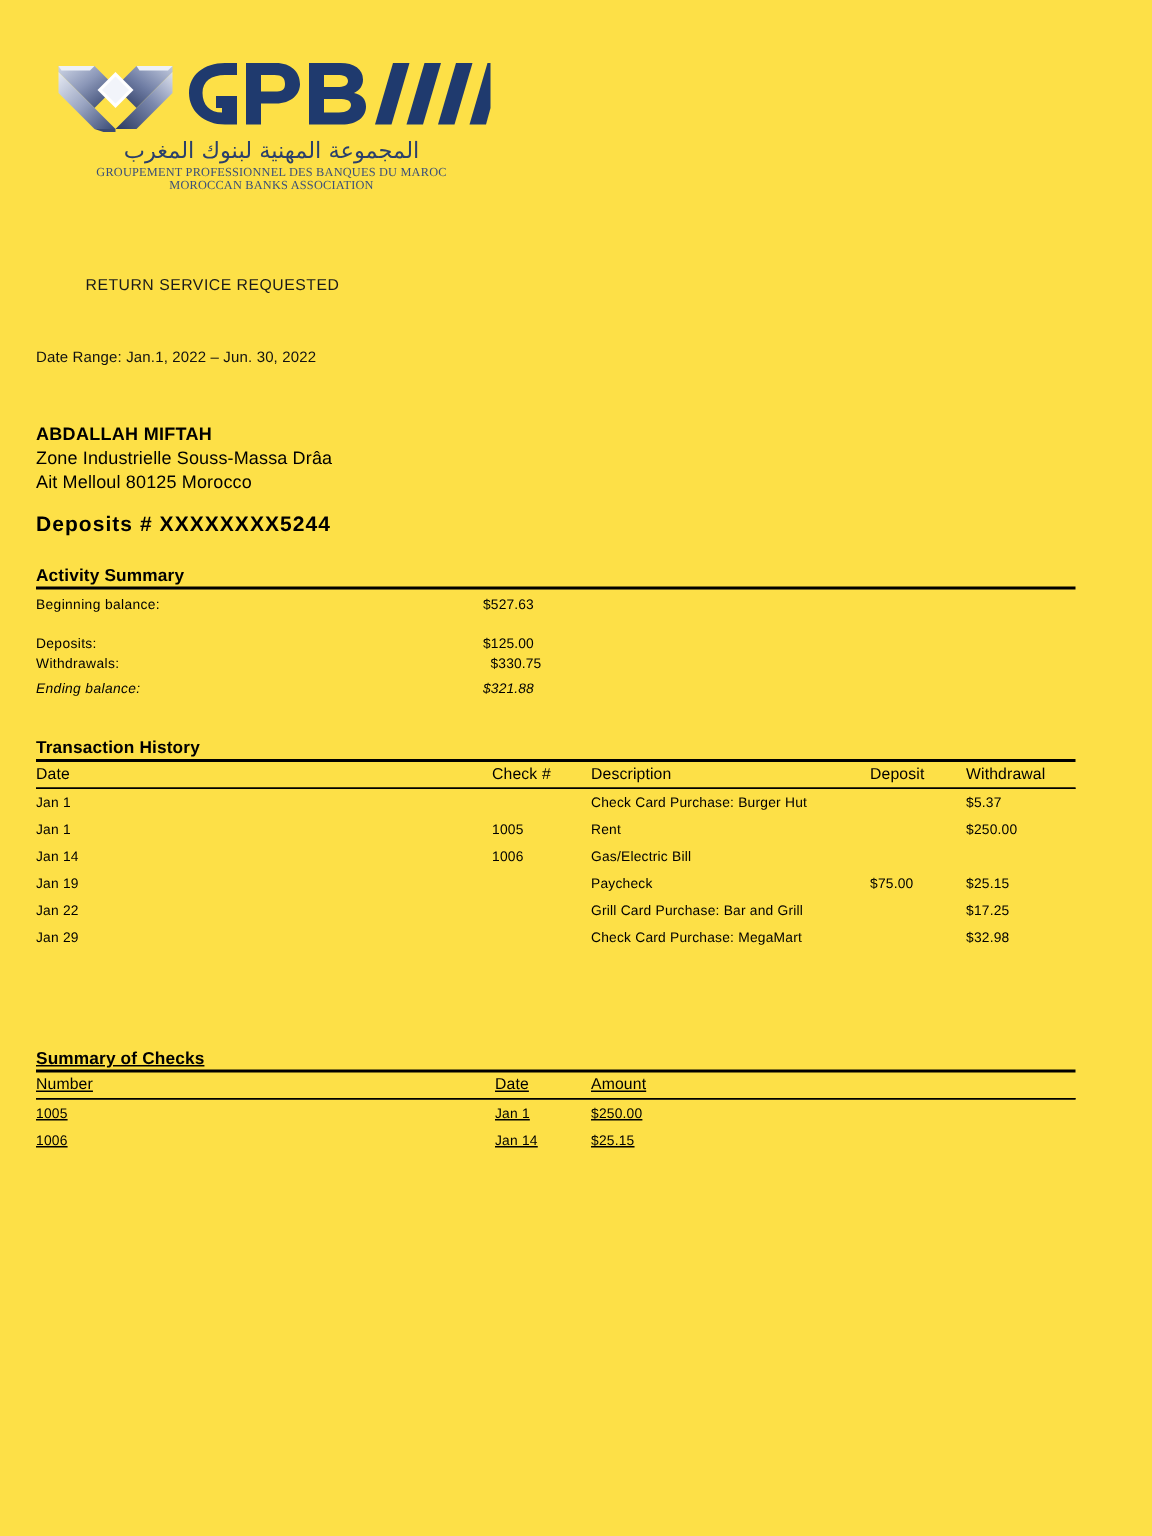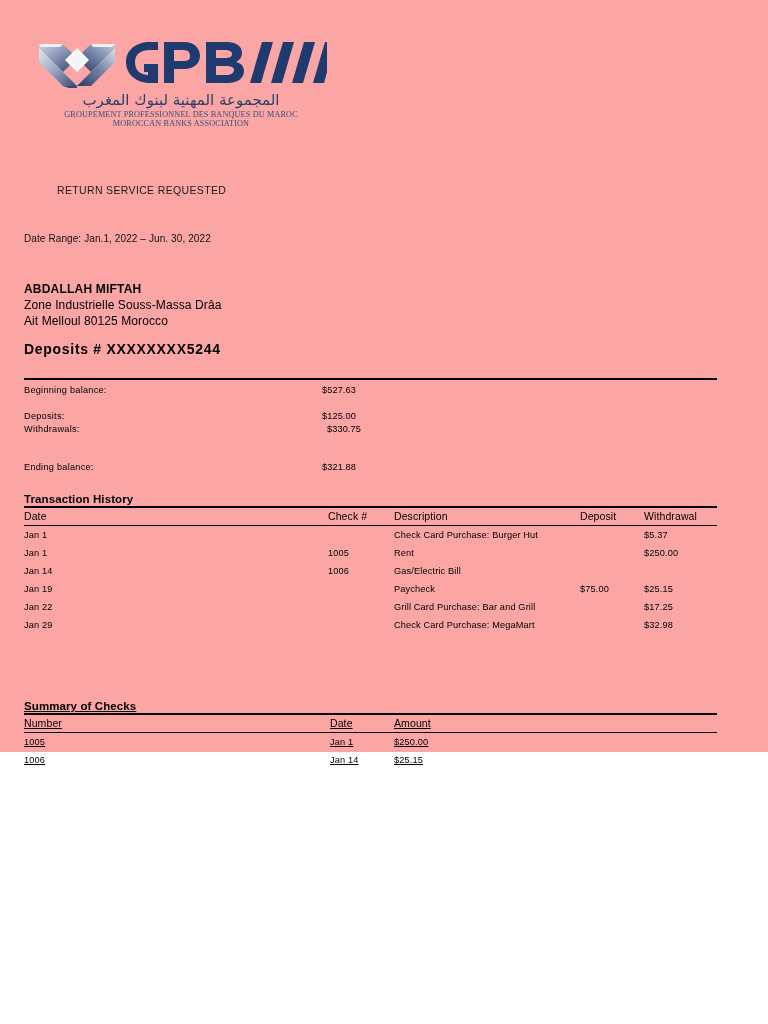"المجموعة المهنية لبنوك المغرب" .page { background: #fca5a5 -> #fde047; height: 752px -> 1024px }
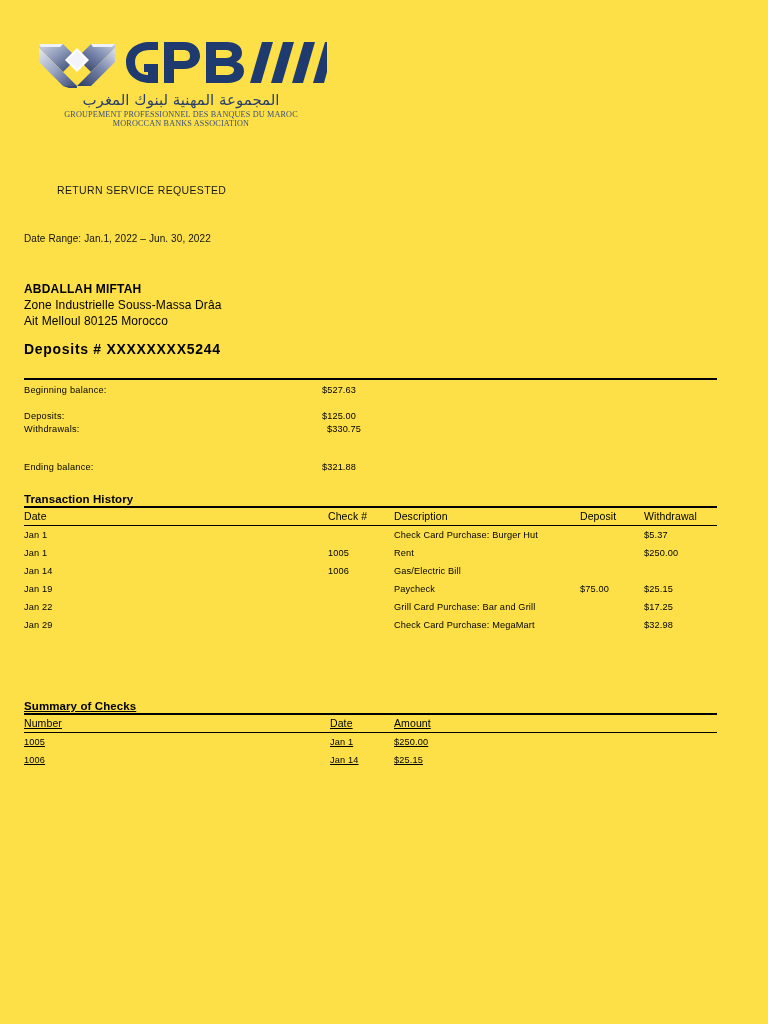"Activity Summary" div.section-title { html: none -> <div>Activity Summary</div> }
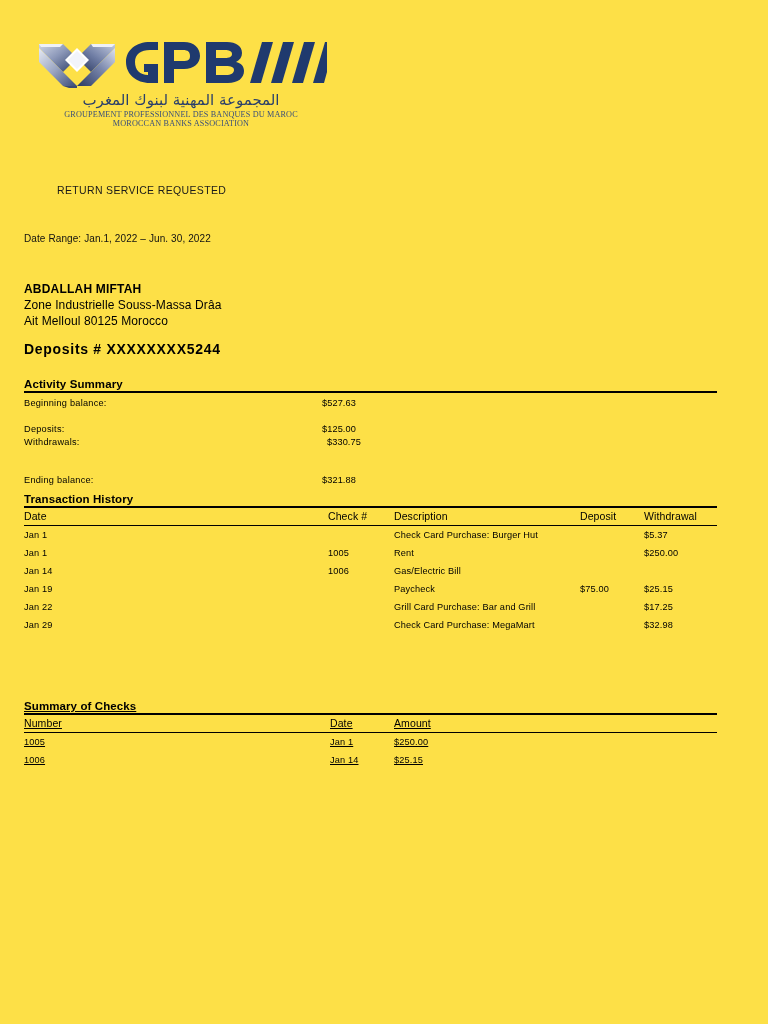"Ending balance:" div.sum-row { font-style: none -> italic; margin-top: 25px -> 4px }
